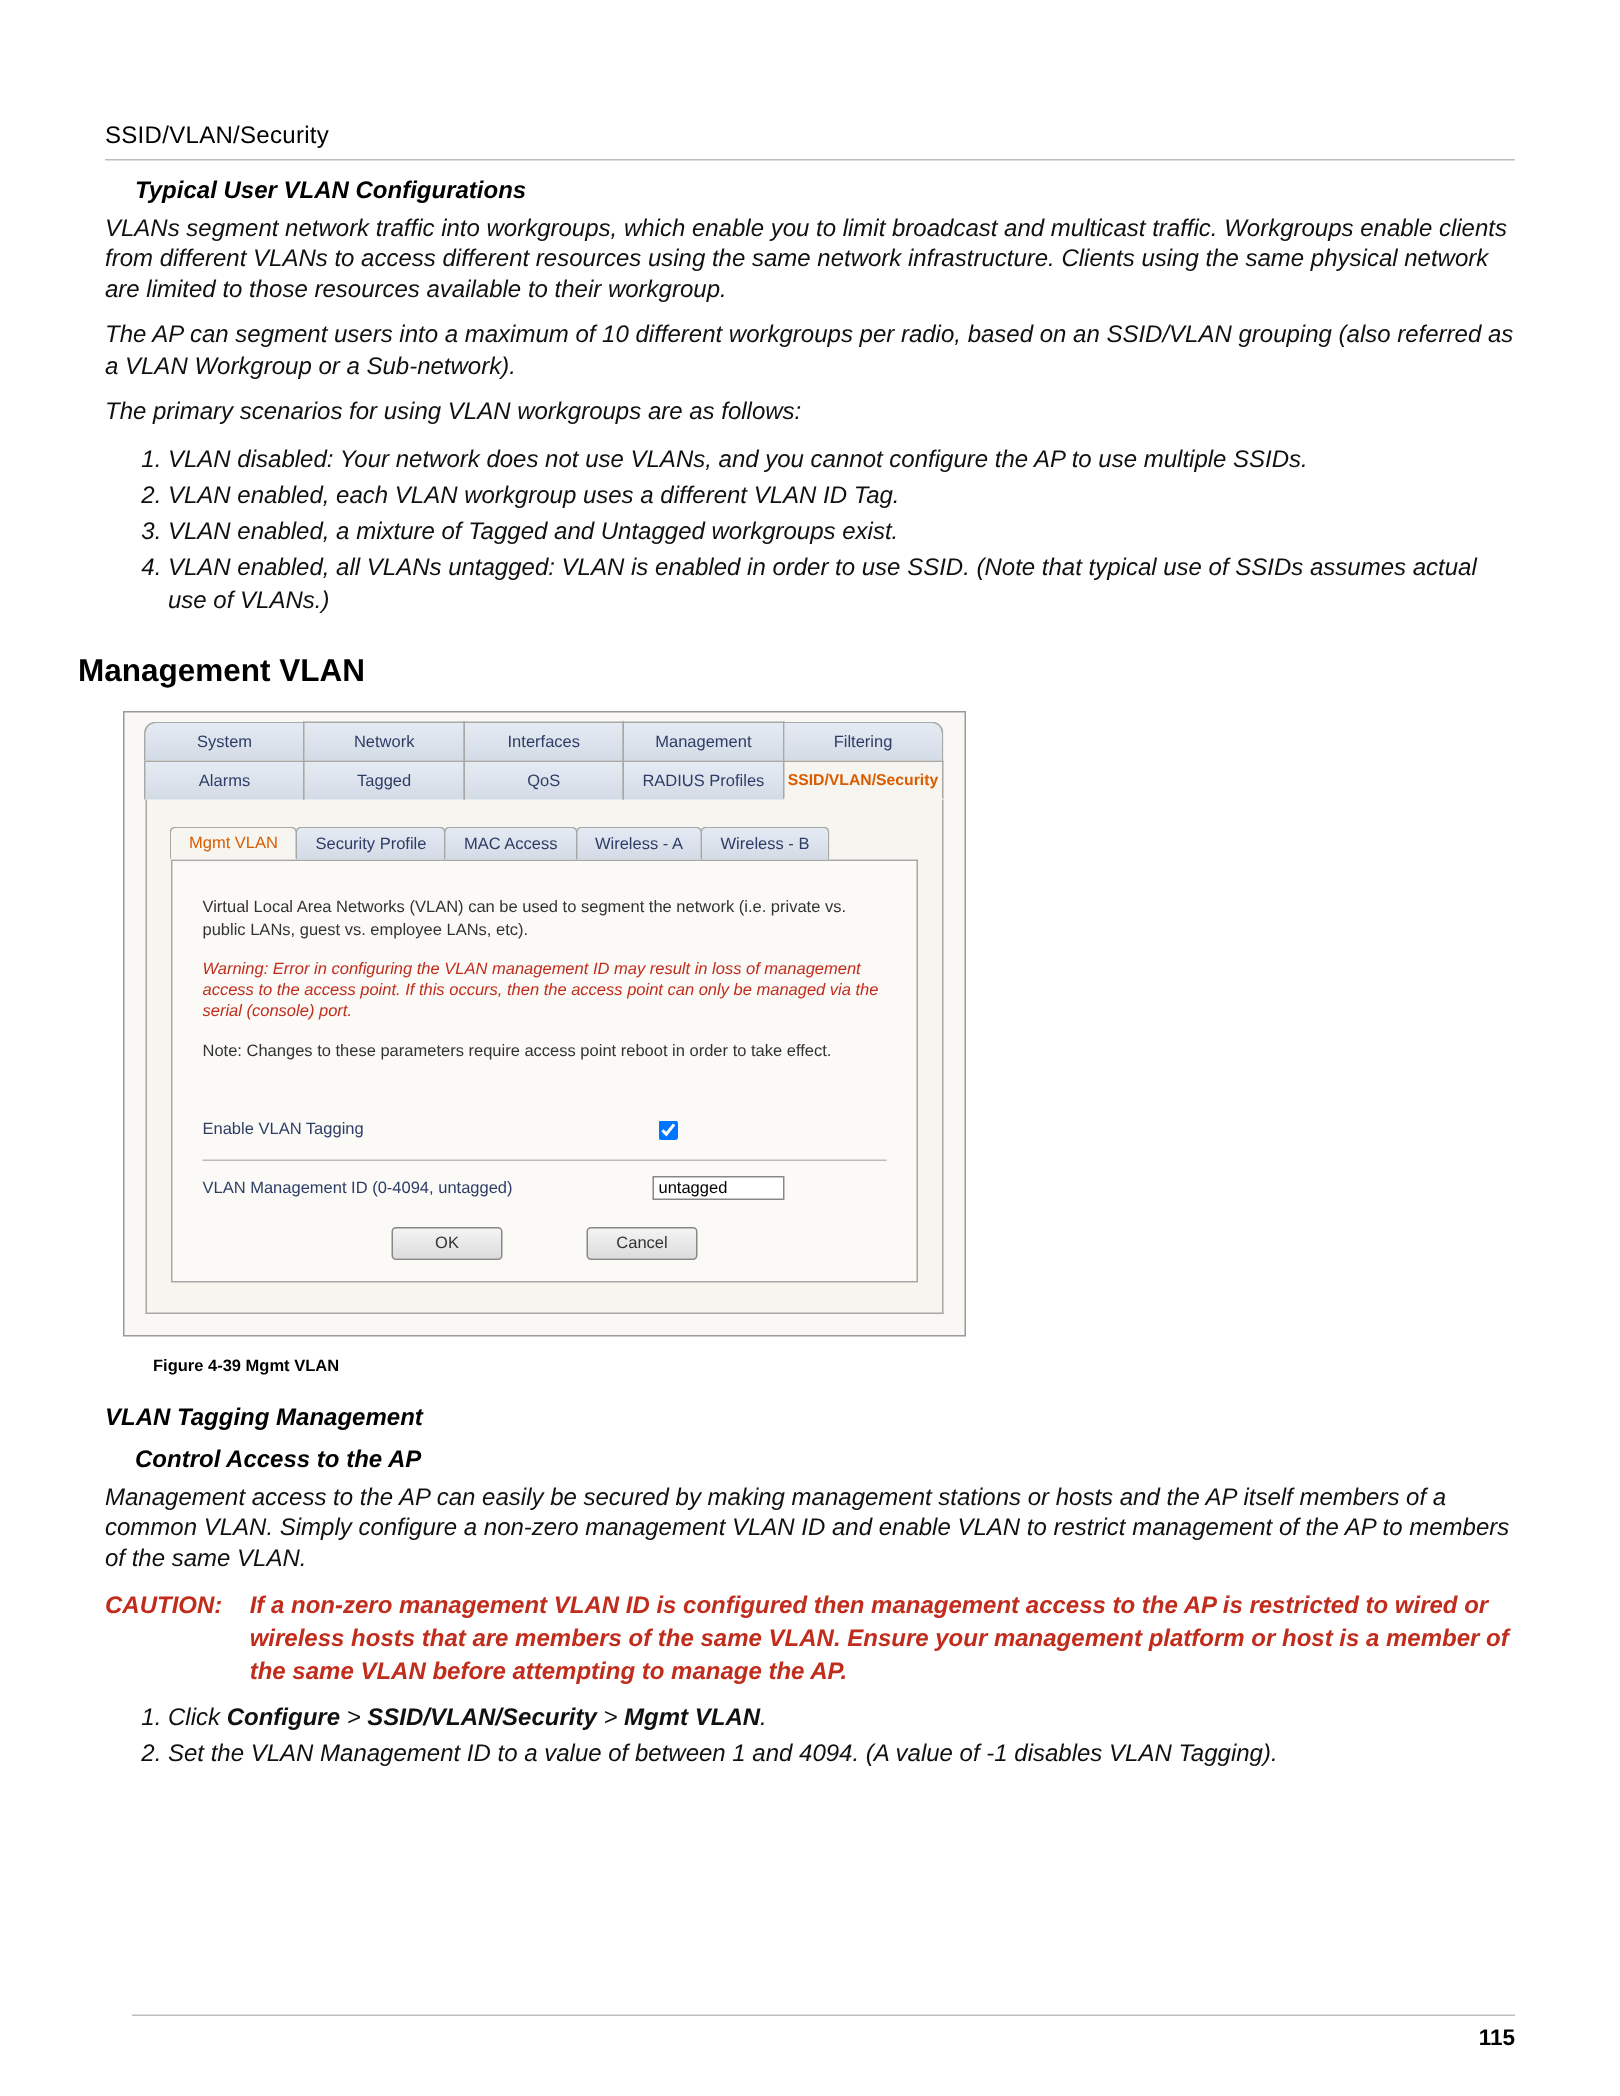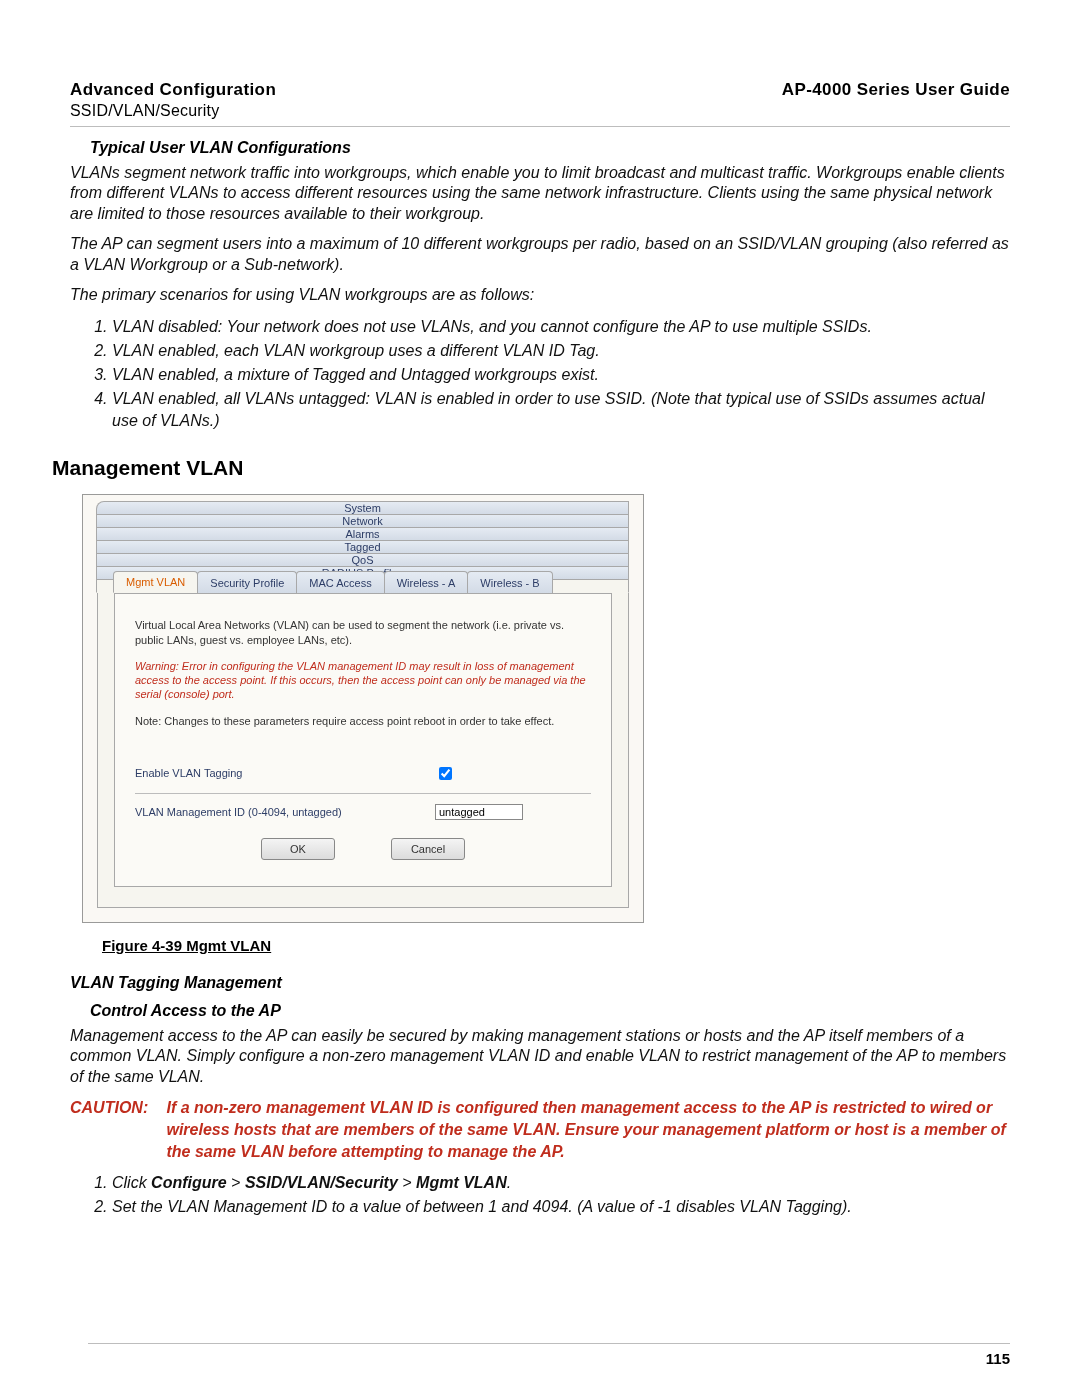"Advanced Configuration" div.header-row { html: <div> <span>Advanced Configuration</span> <span>AP-4000 Series User Guide</span> </div> -> none }
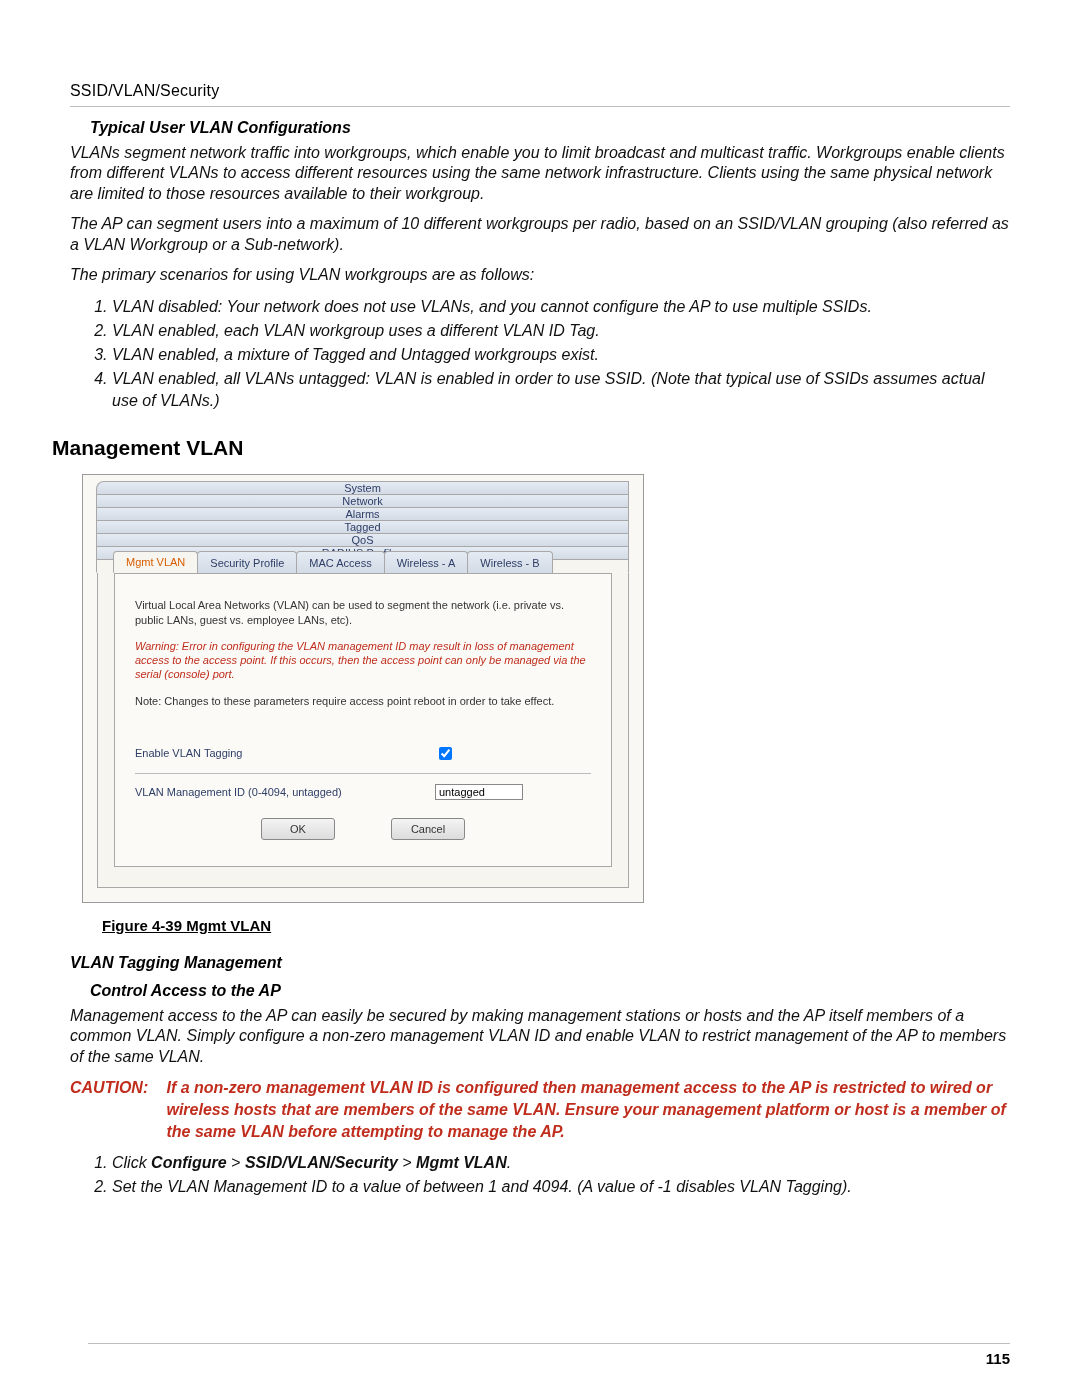"System" .tab-row { flex-direction: column -> none }
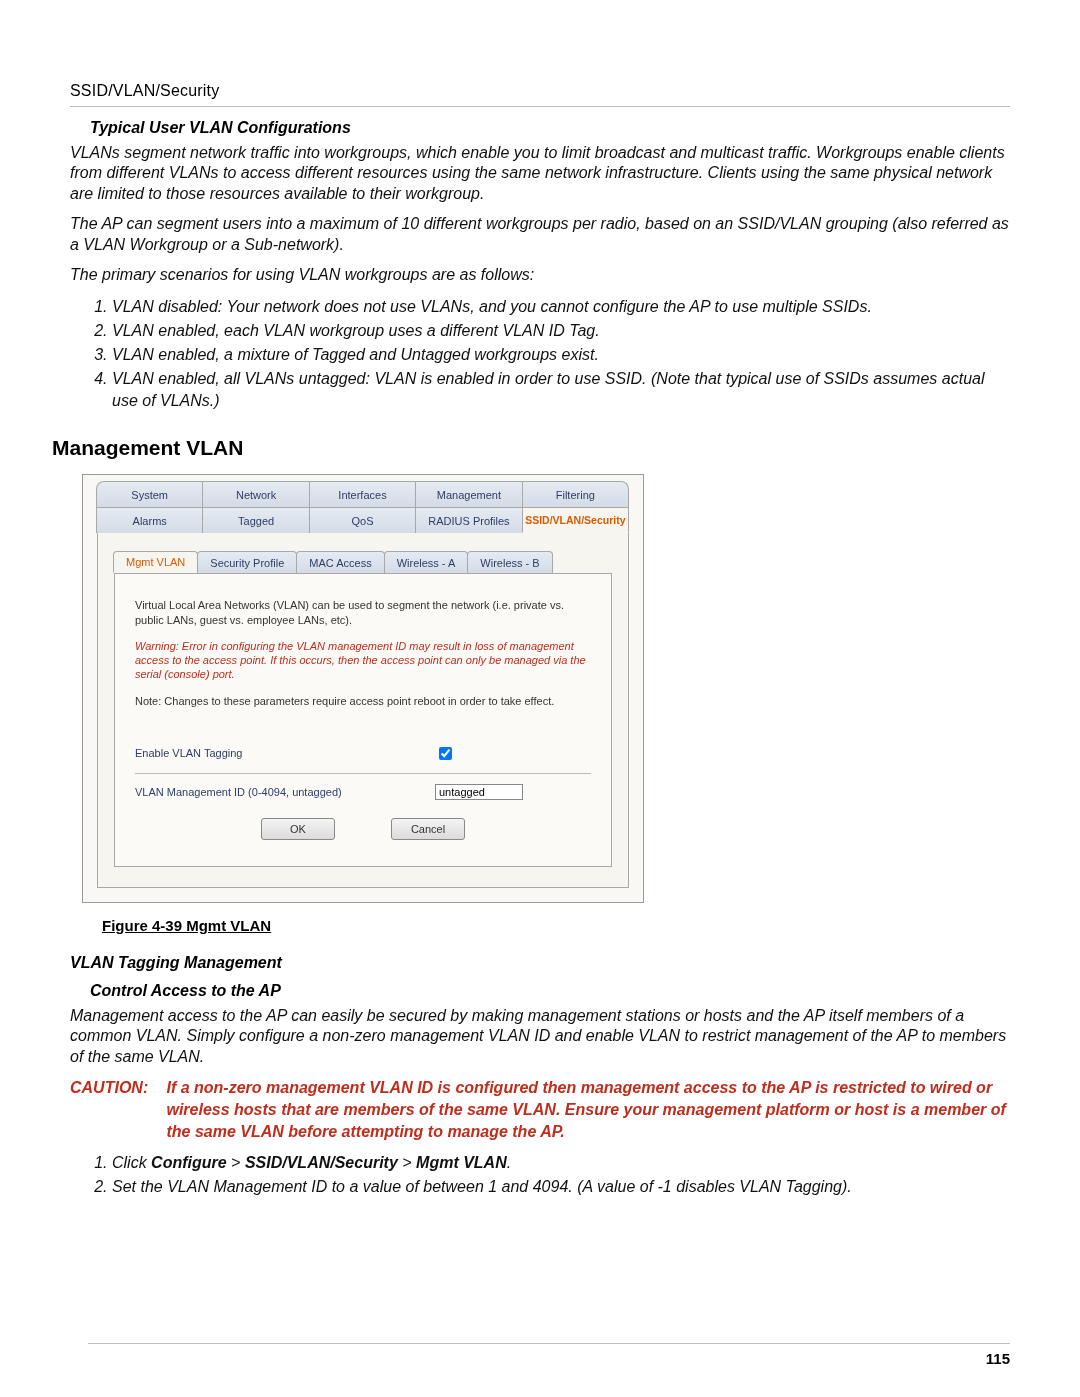"Virtual Local Area Networks (VLAN)" .subpanel { padding: 16px 20px 26px 20px -> 16px 20px 14px 20px }
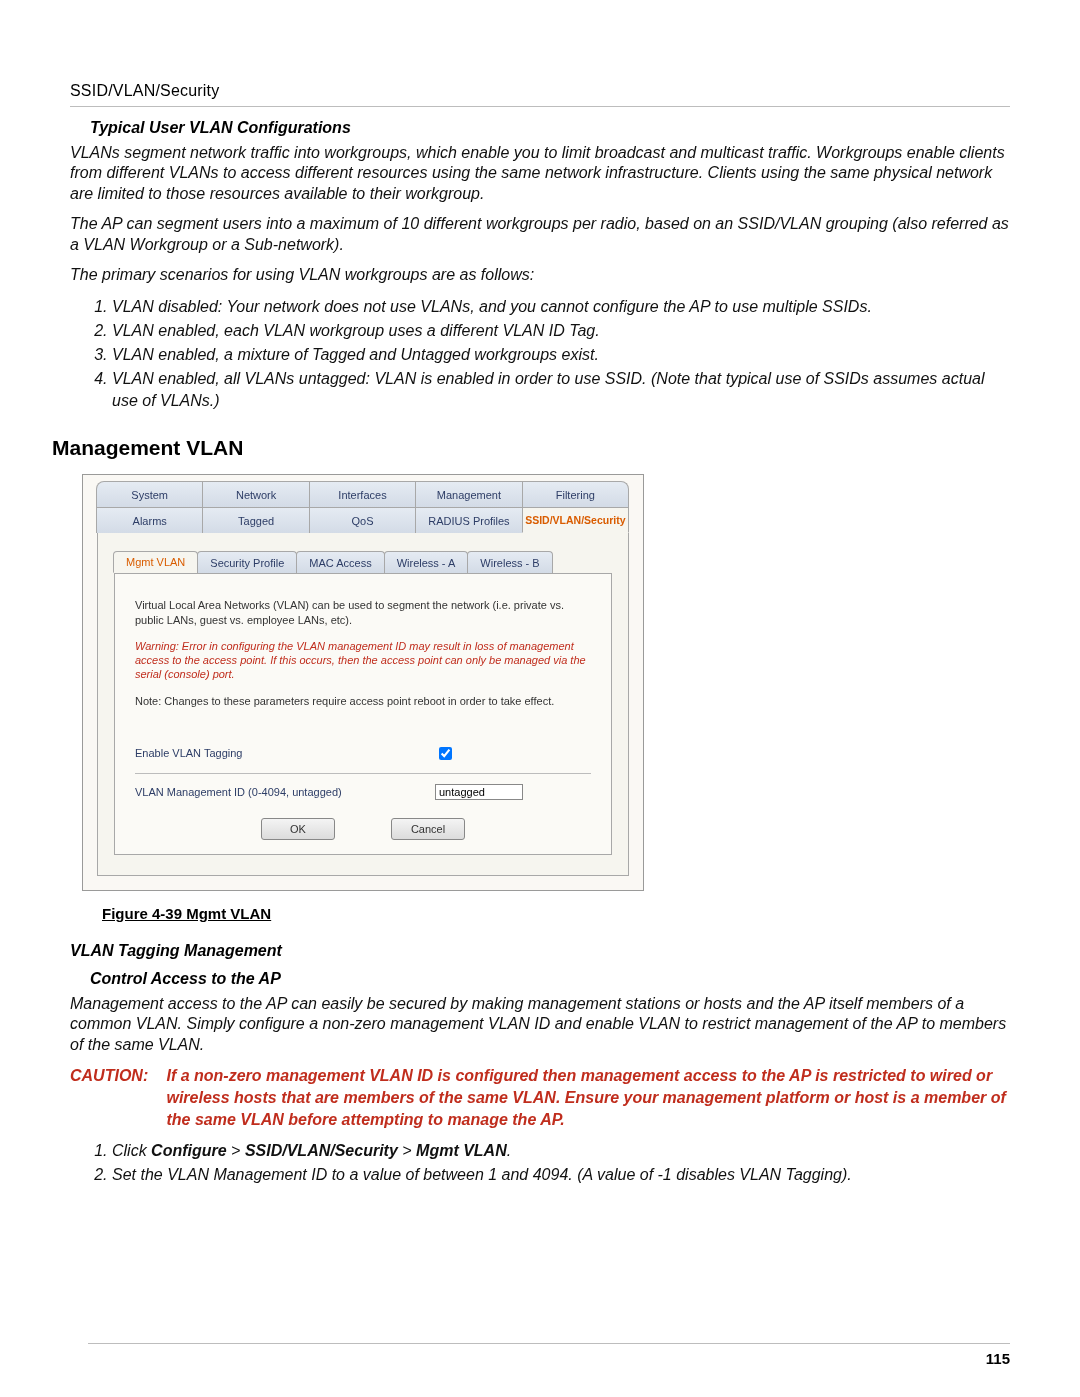"Figure 4-39 Mgmt VLAN" .fig-caption { font-size: 15px -> 11px; text-decoration: underline -> none }
